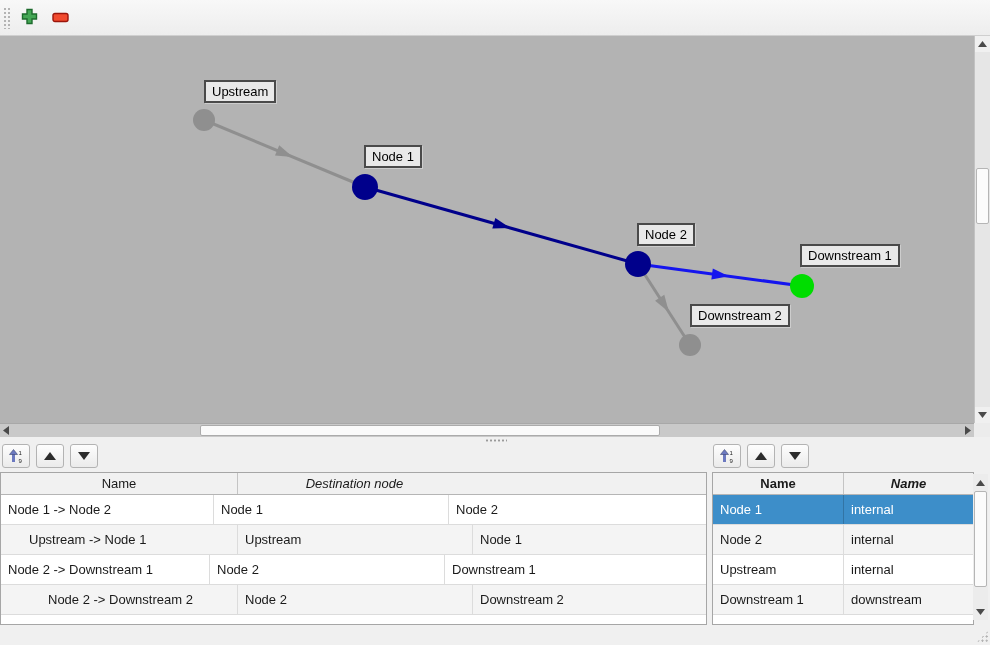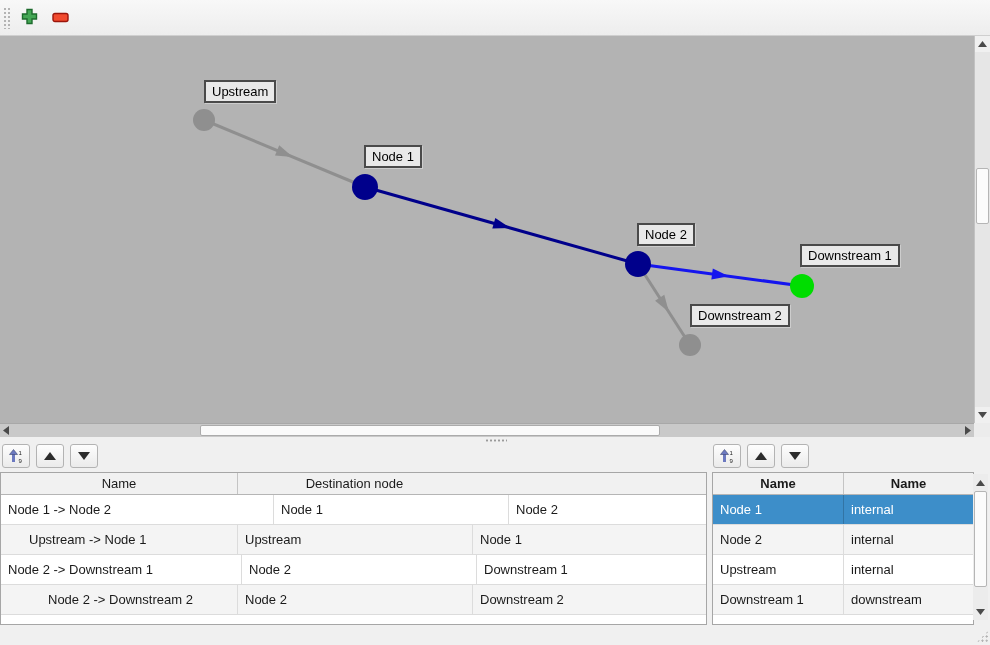"Destination node" .th:last-child { font-style: none -> italic }
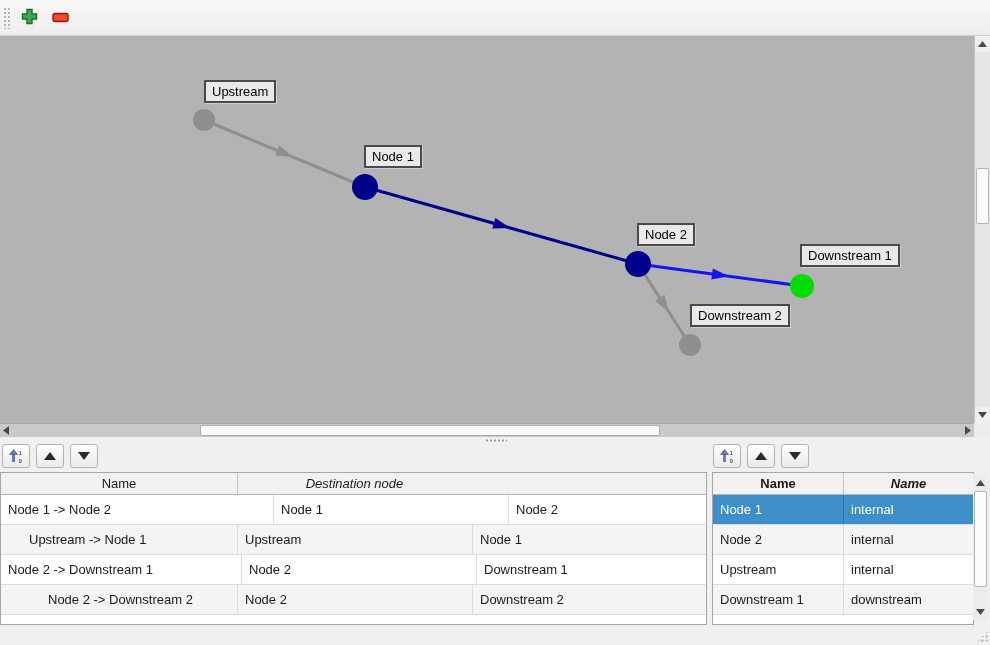"Node 1 -> Node 2" div.td { width: 273px -> 213px }
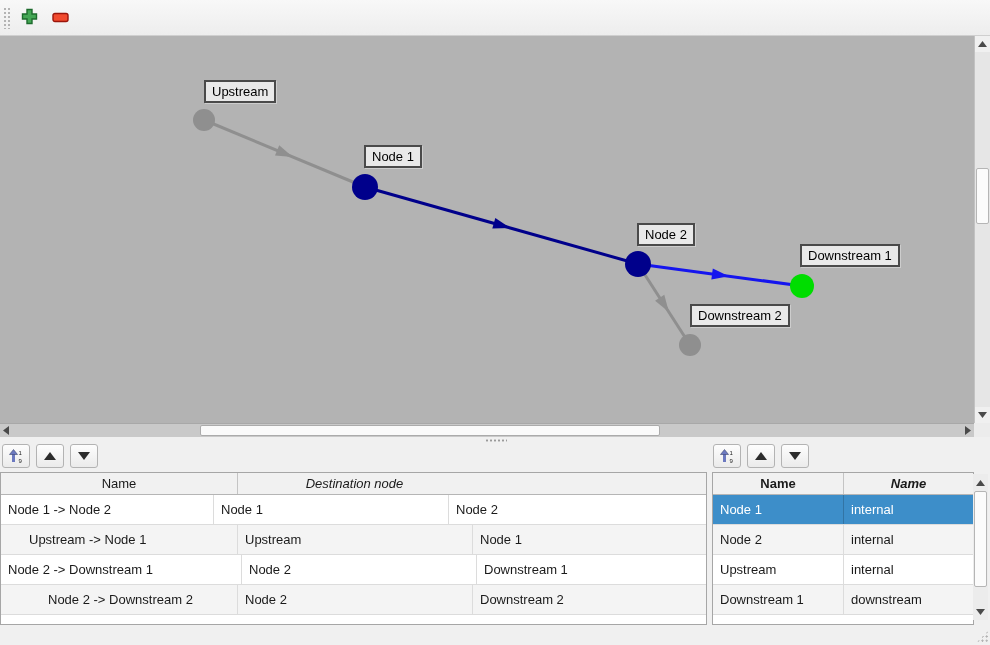"Node 2 -> Downstream 1" div.td { width: 241px -> 209px }
